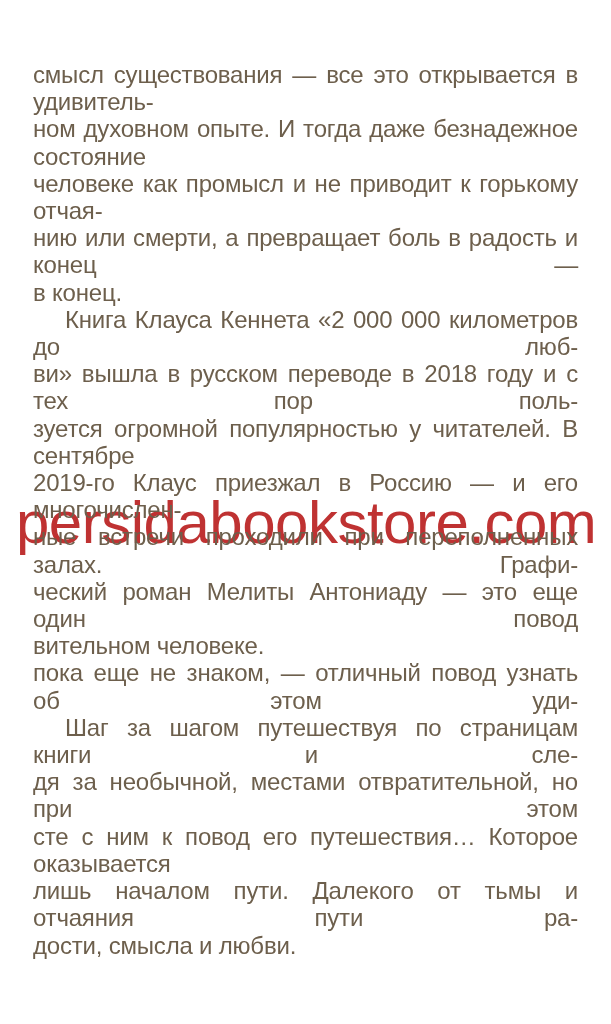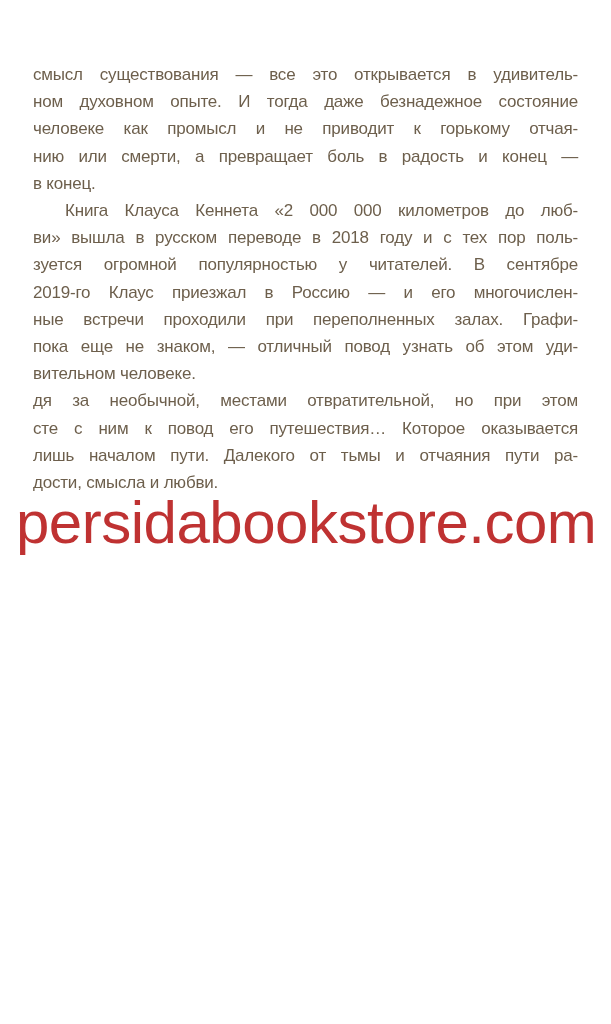"смысл существования — все это" .text-block { font-size: 17px -> 24px }
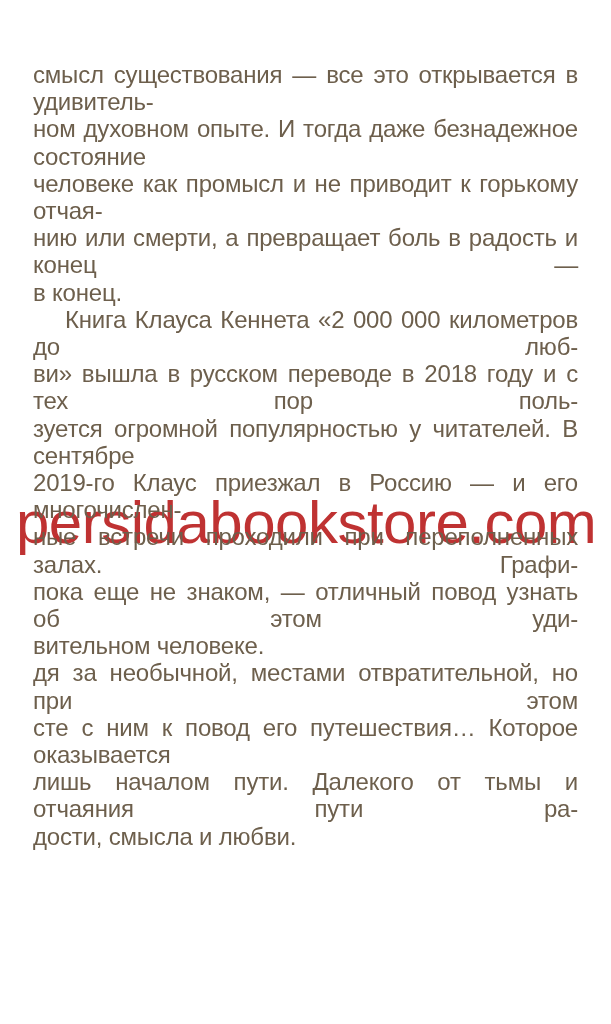"ческий роман Мелиты Антониаду —" div.line { html: none -> <div>ческий роман Мелиты Антониаду — это еще один повод</div> }
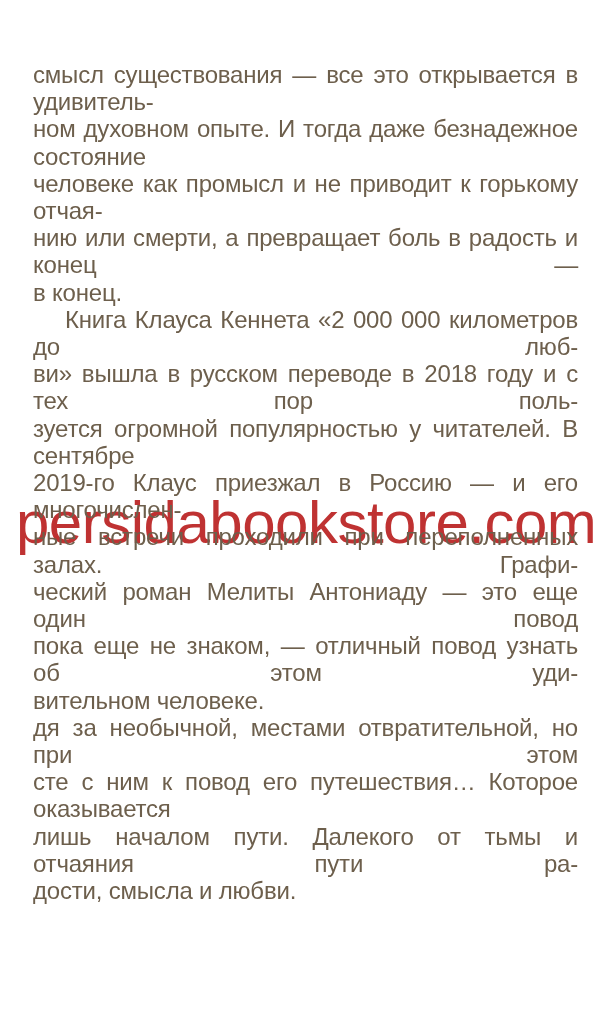"пока еще не знаком, —" div.line { order: before "вительном человеке." -> after "вительном человеке." }
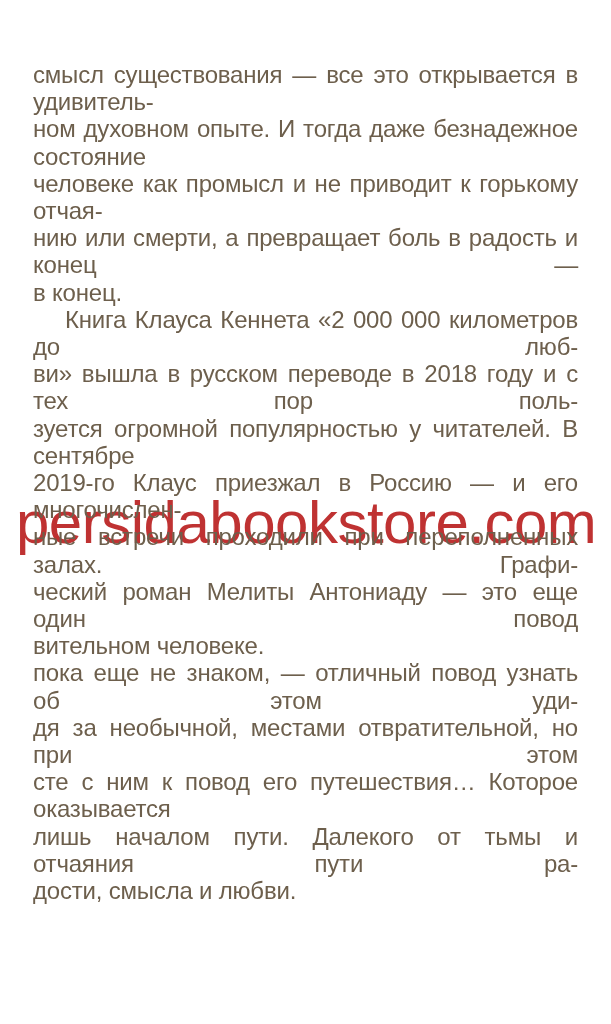"Шаг за шагом путешествуя по" div.line { html: none -> <div>Шаг за шагом путешествуя по страницам книги и сле-</div> }
